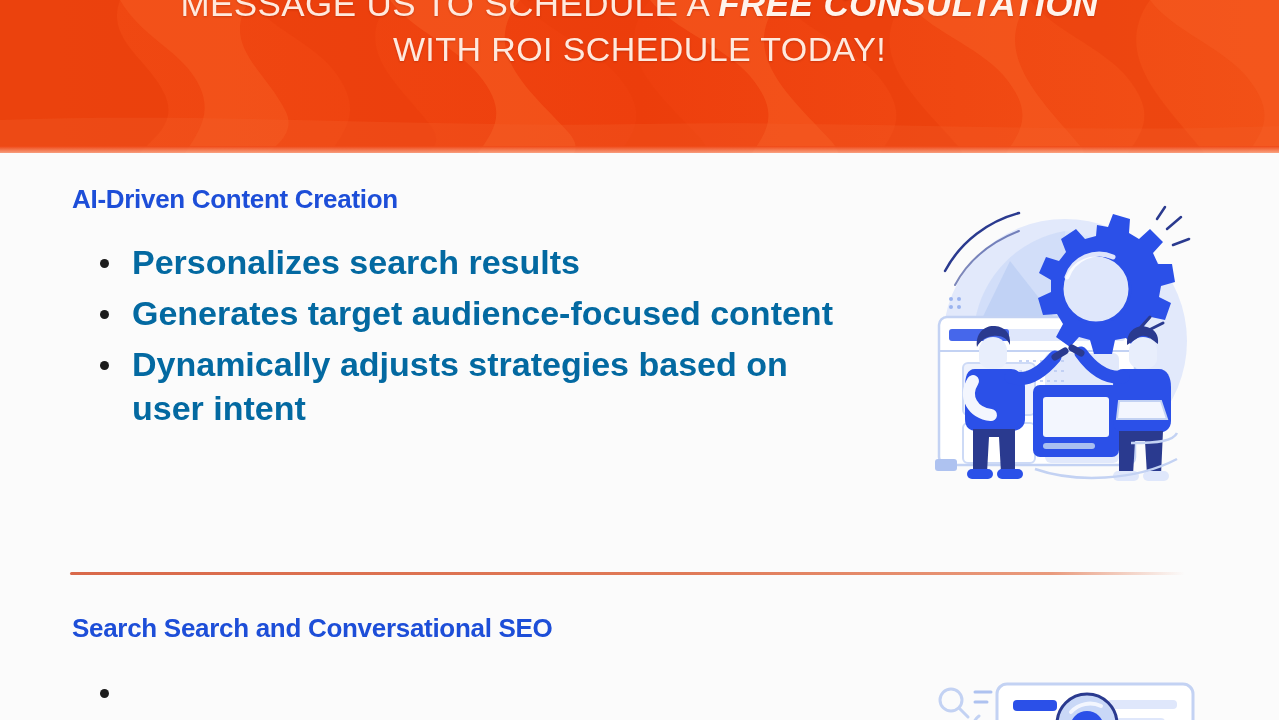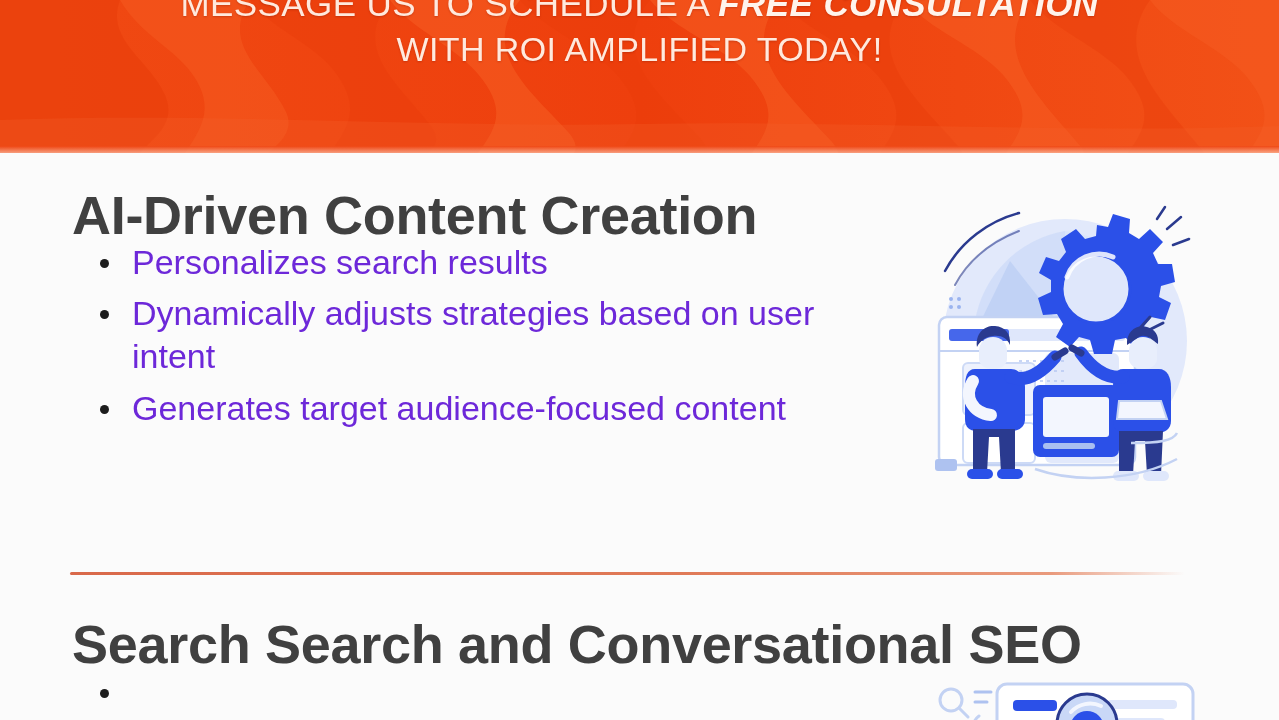"WITH ROI AMPLIFIED TODAY!" div.hdr-line { text: AMPLIFIED -> SCHEDULE }
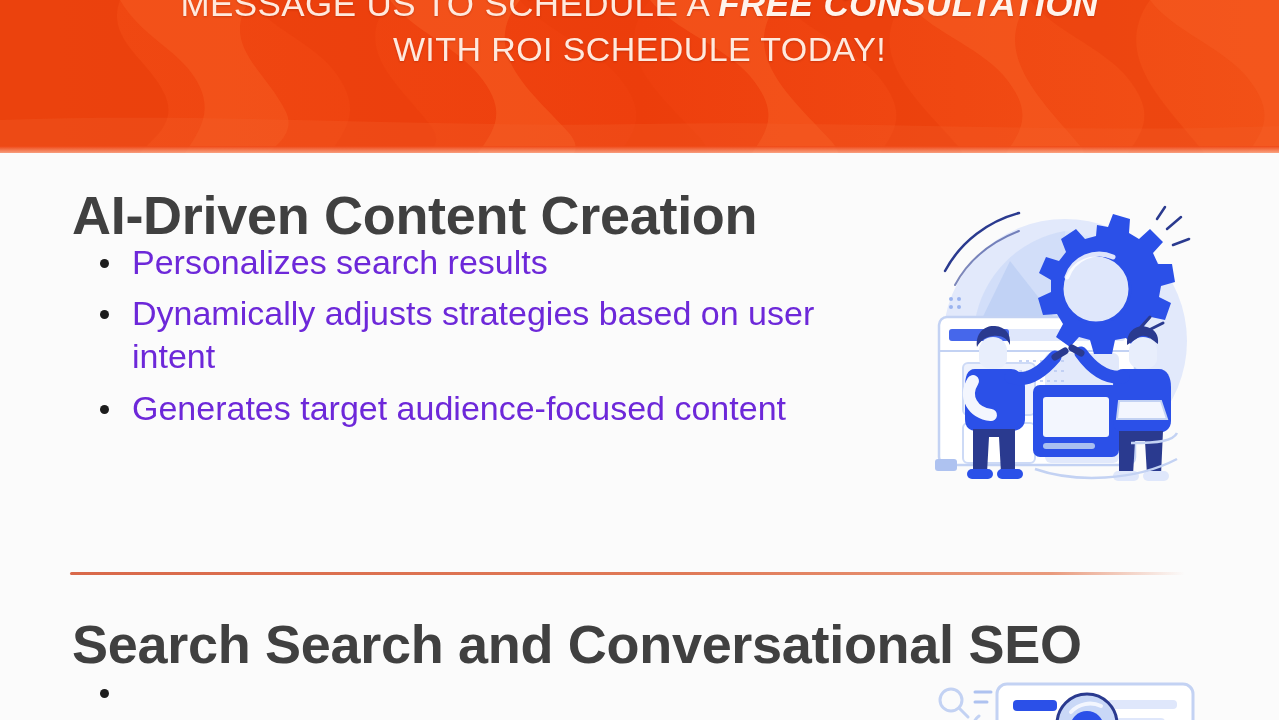"AI-Driven Content Creation" .section-heading { color: #404040 -> #1d4ed8; font-size: 54px -> 26px }
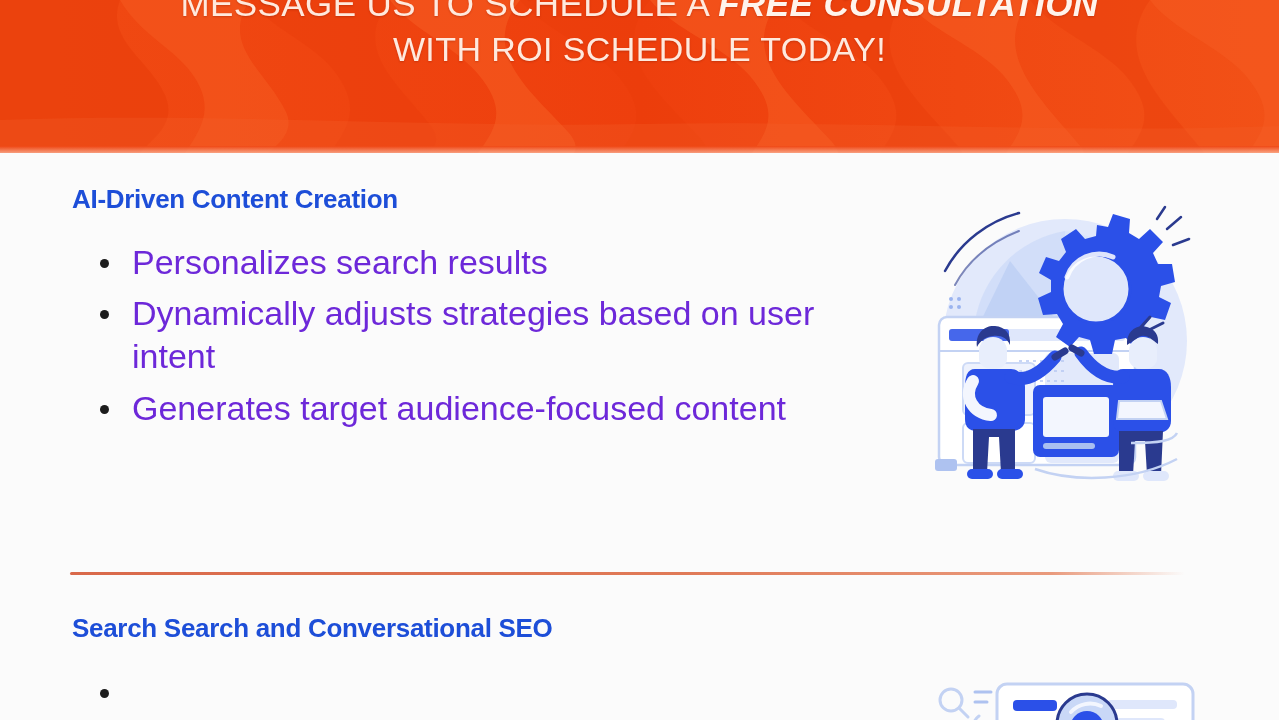"Personalizes search results" .bullet-item { color: #6d28d9 -> #0369a1; font-weight: 400 -> 700 }
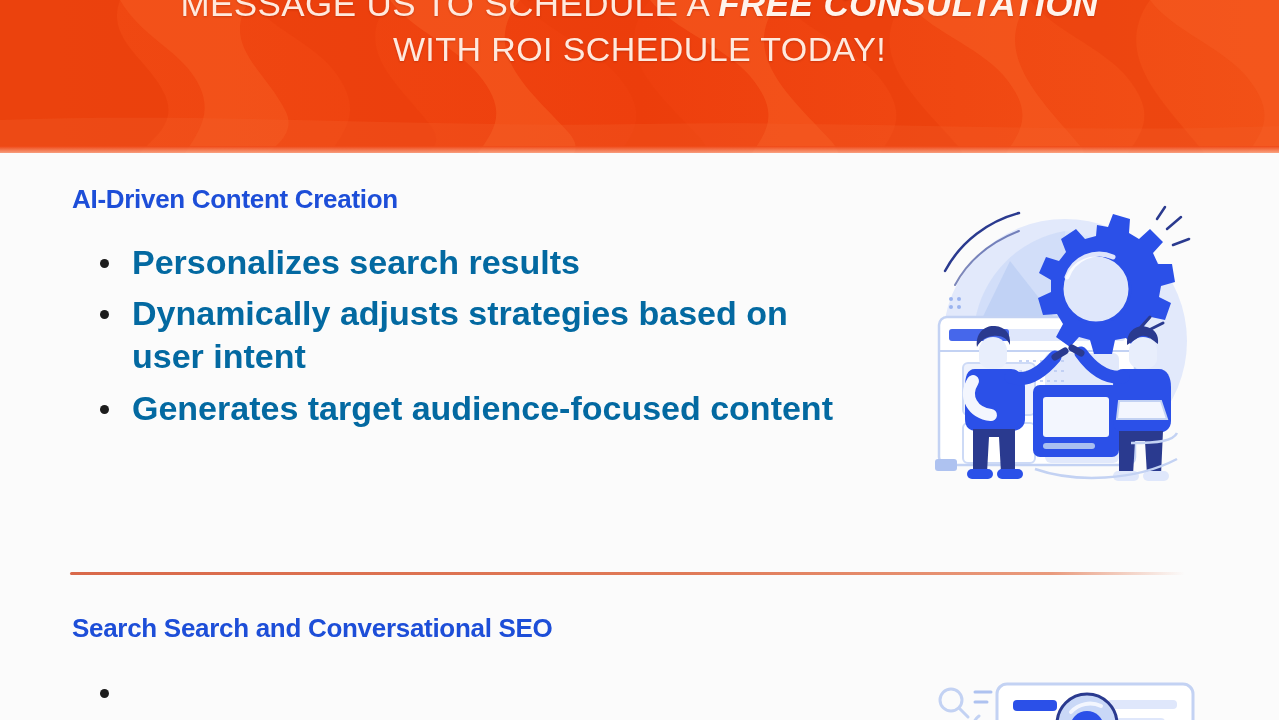"Dynamically adjusts strategies based on" li.bullet-item { order: before "Generates target audience-focused" -> after "Generates target audience-focused" }
